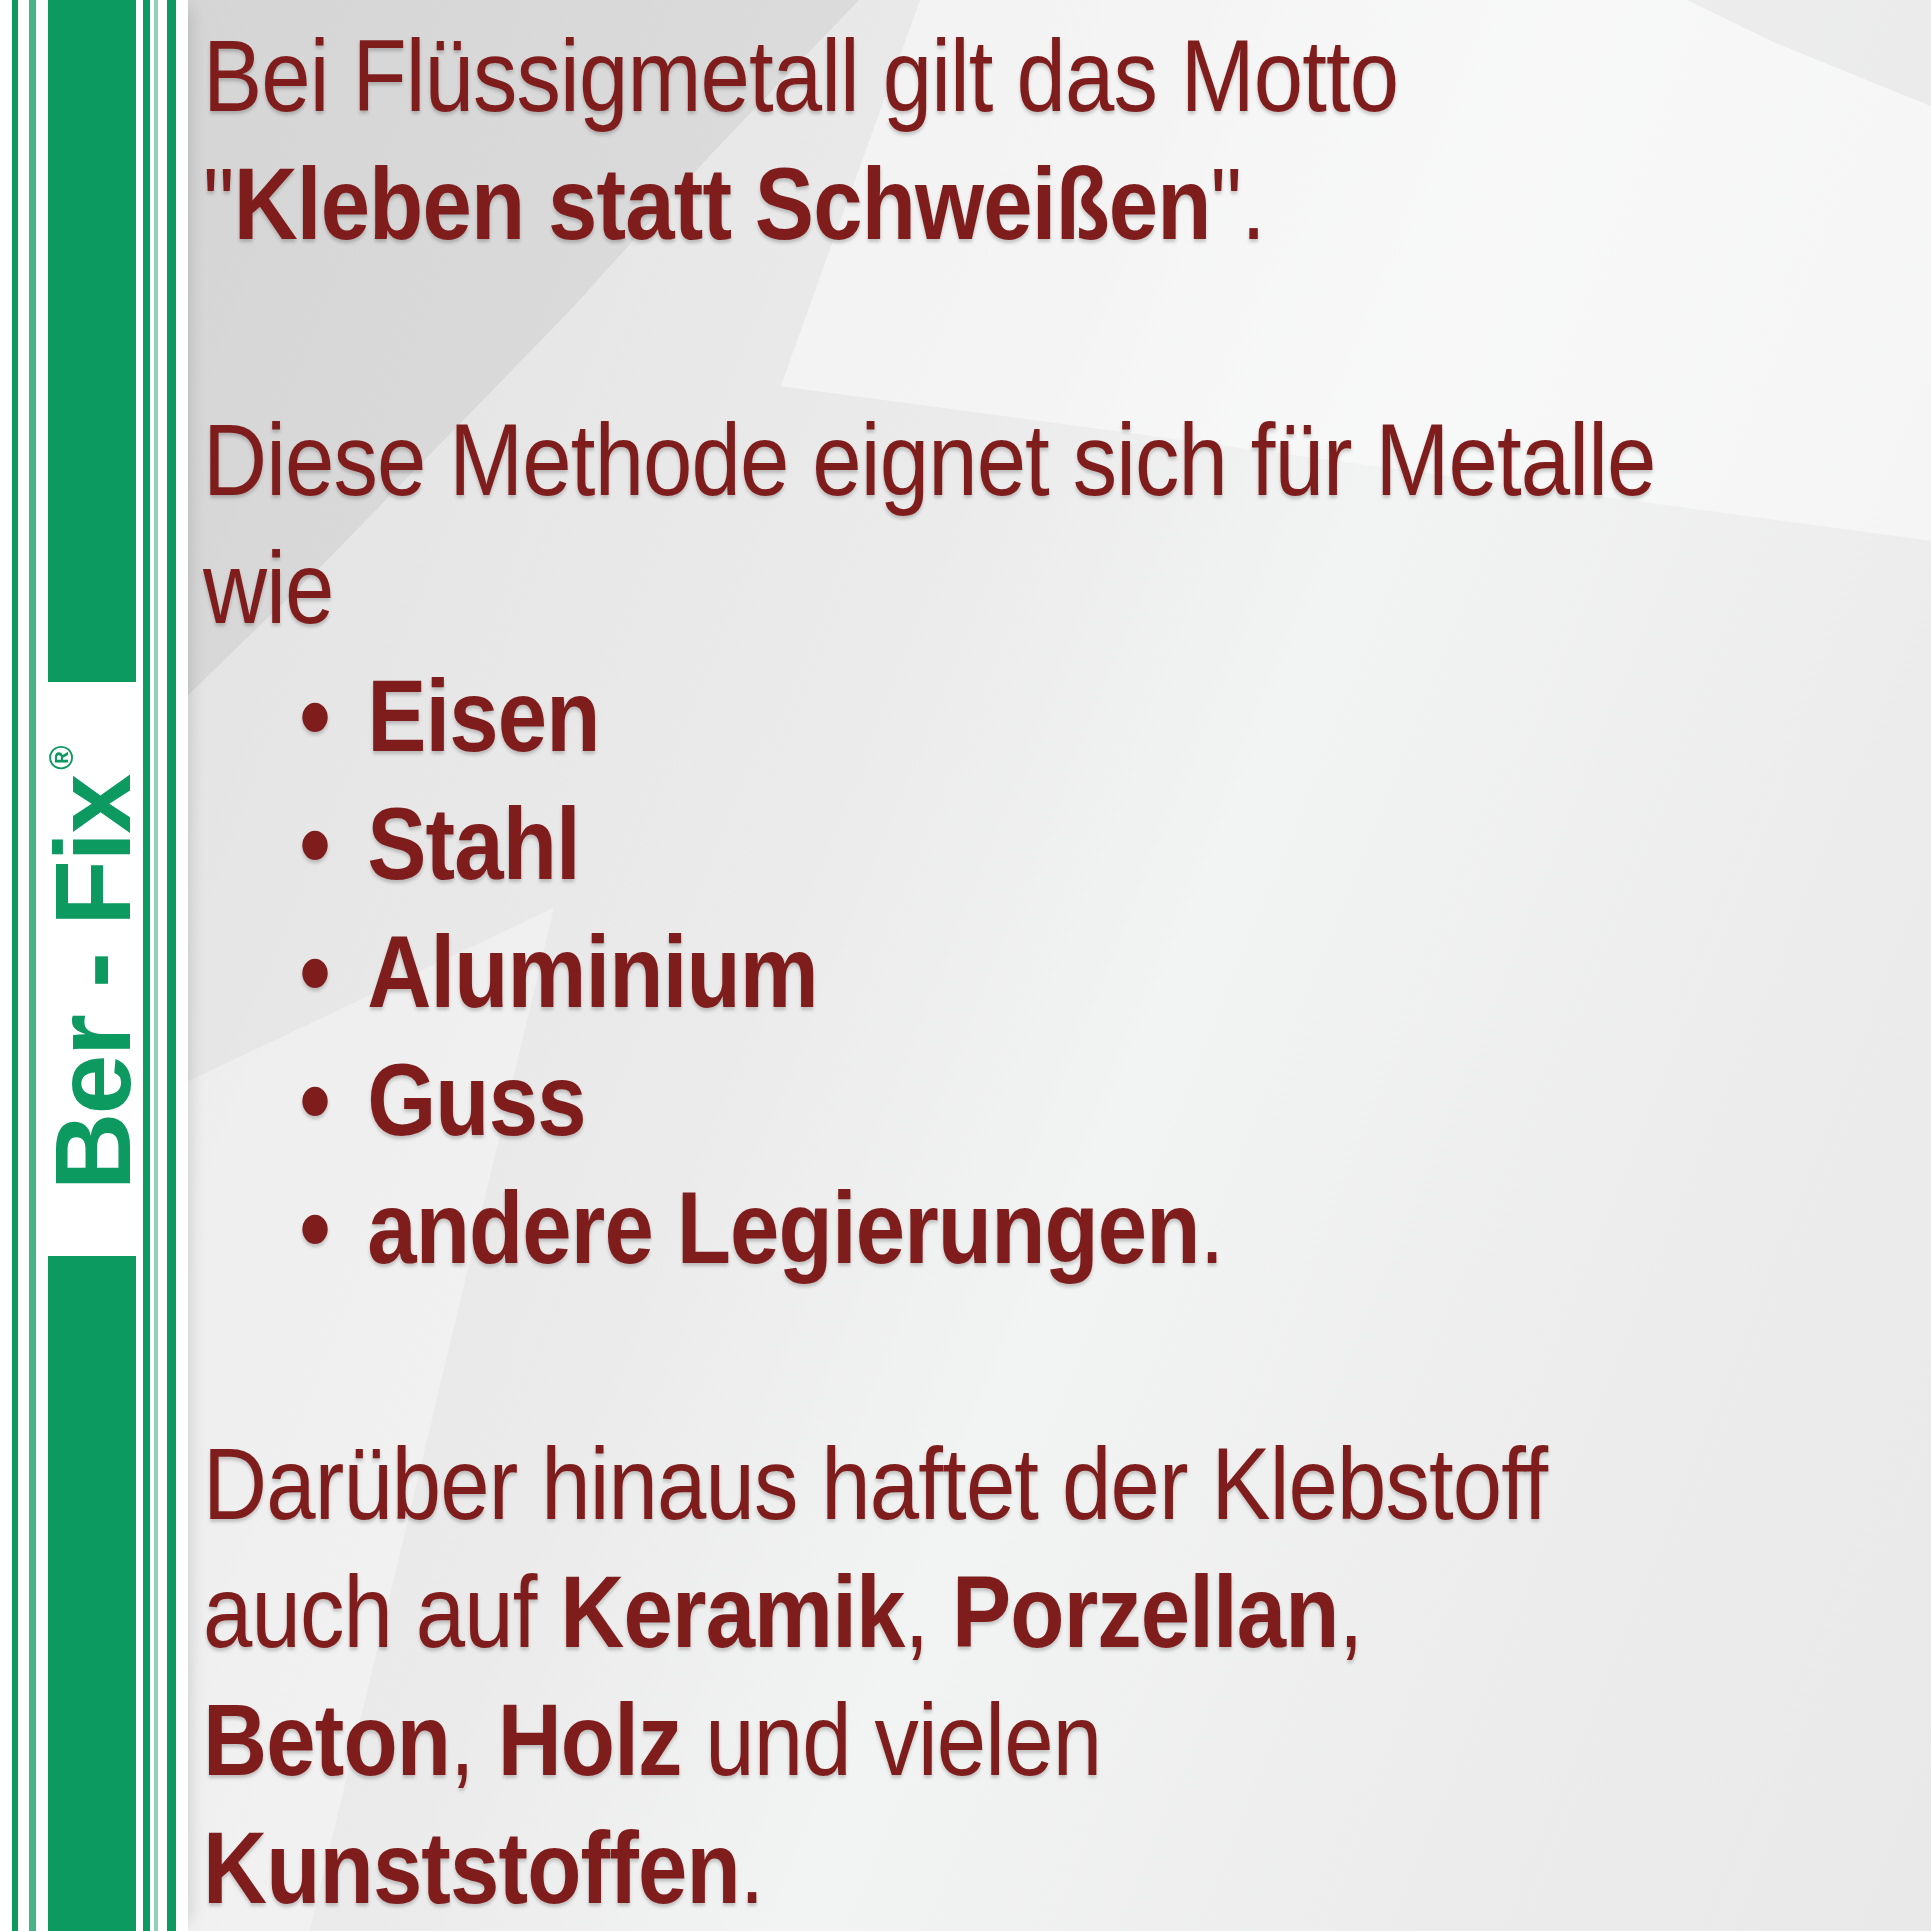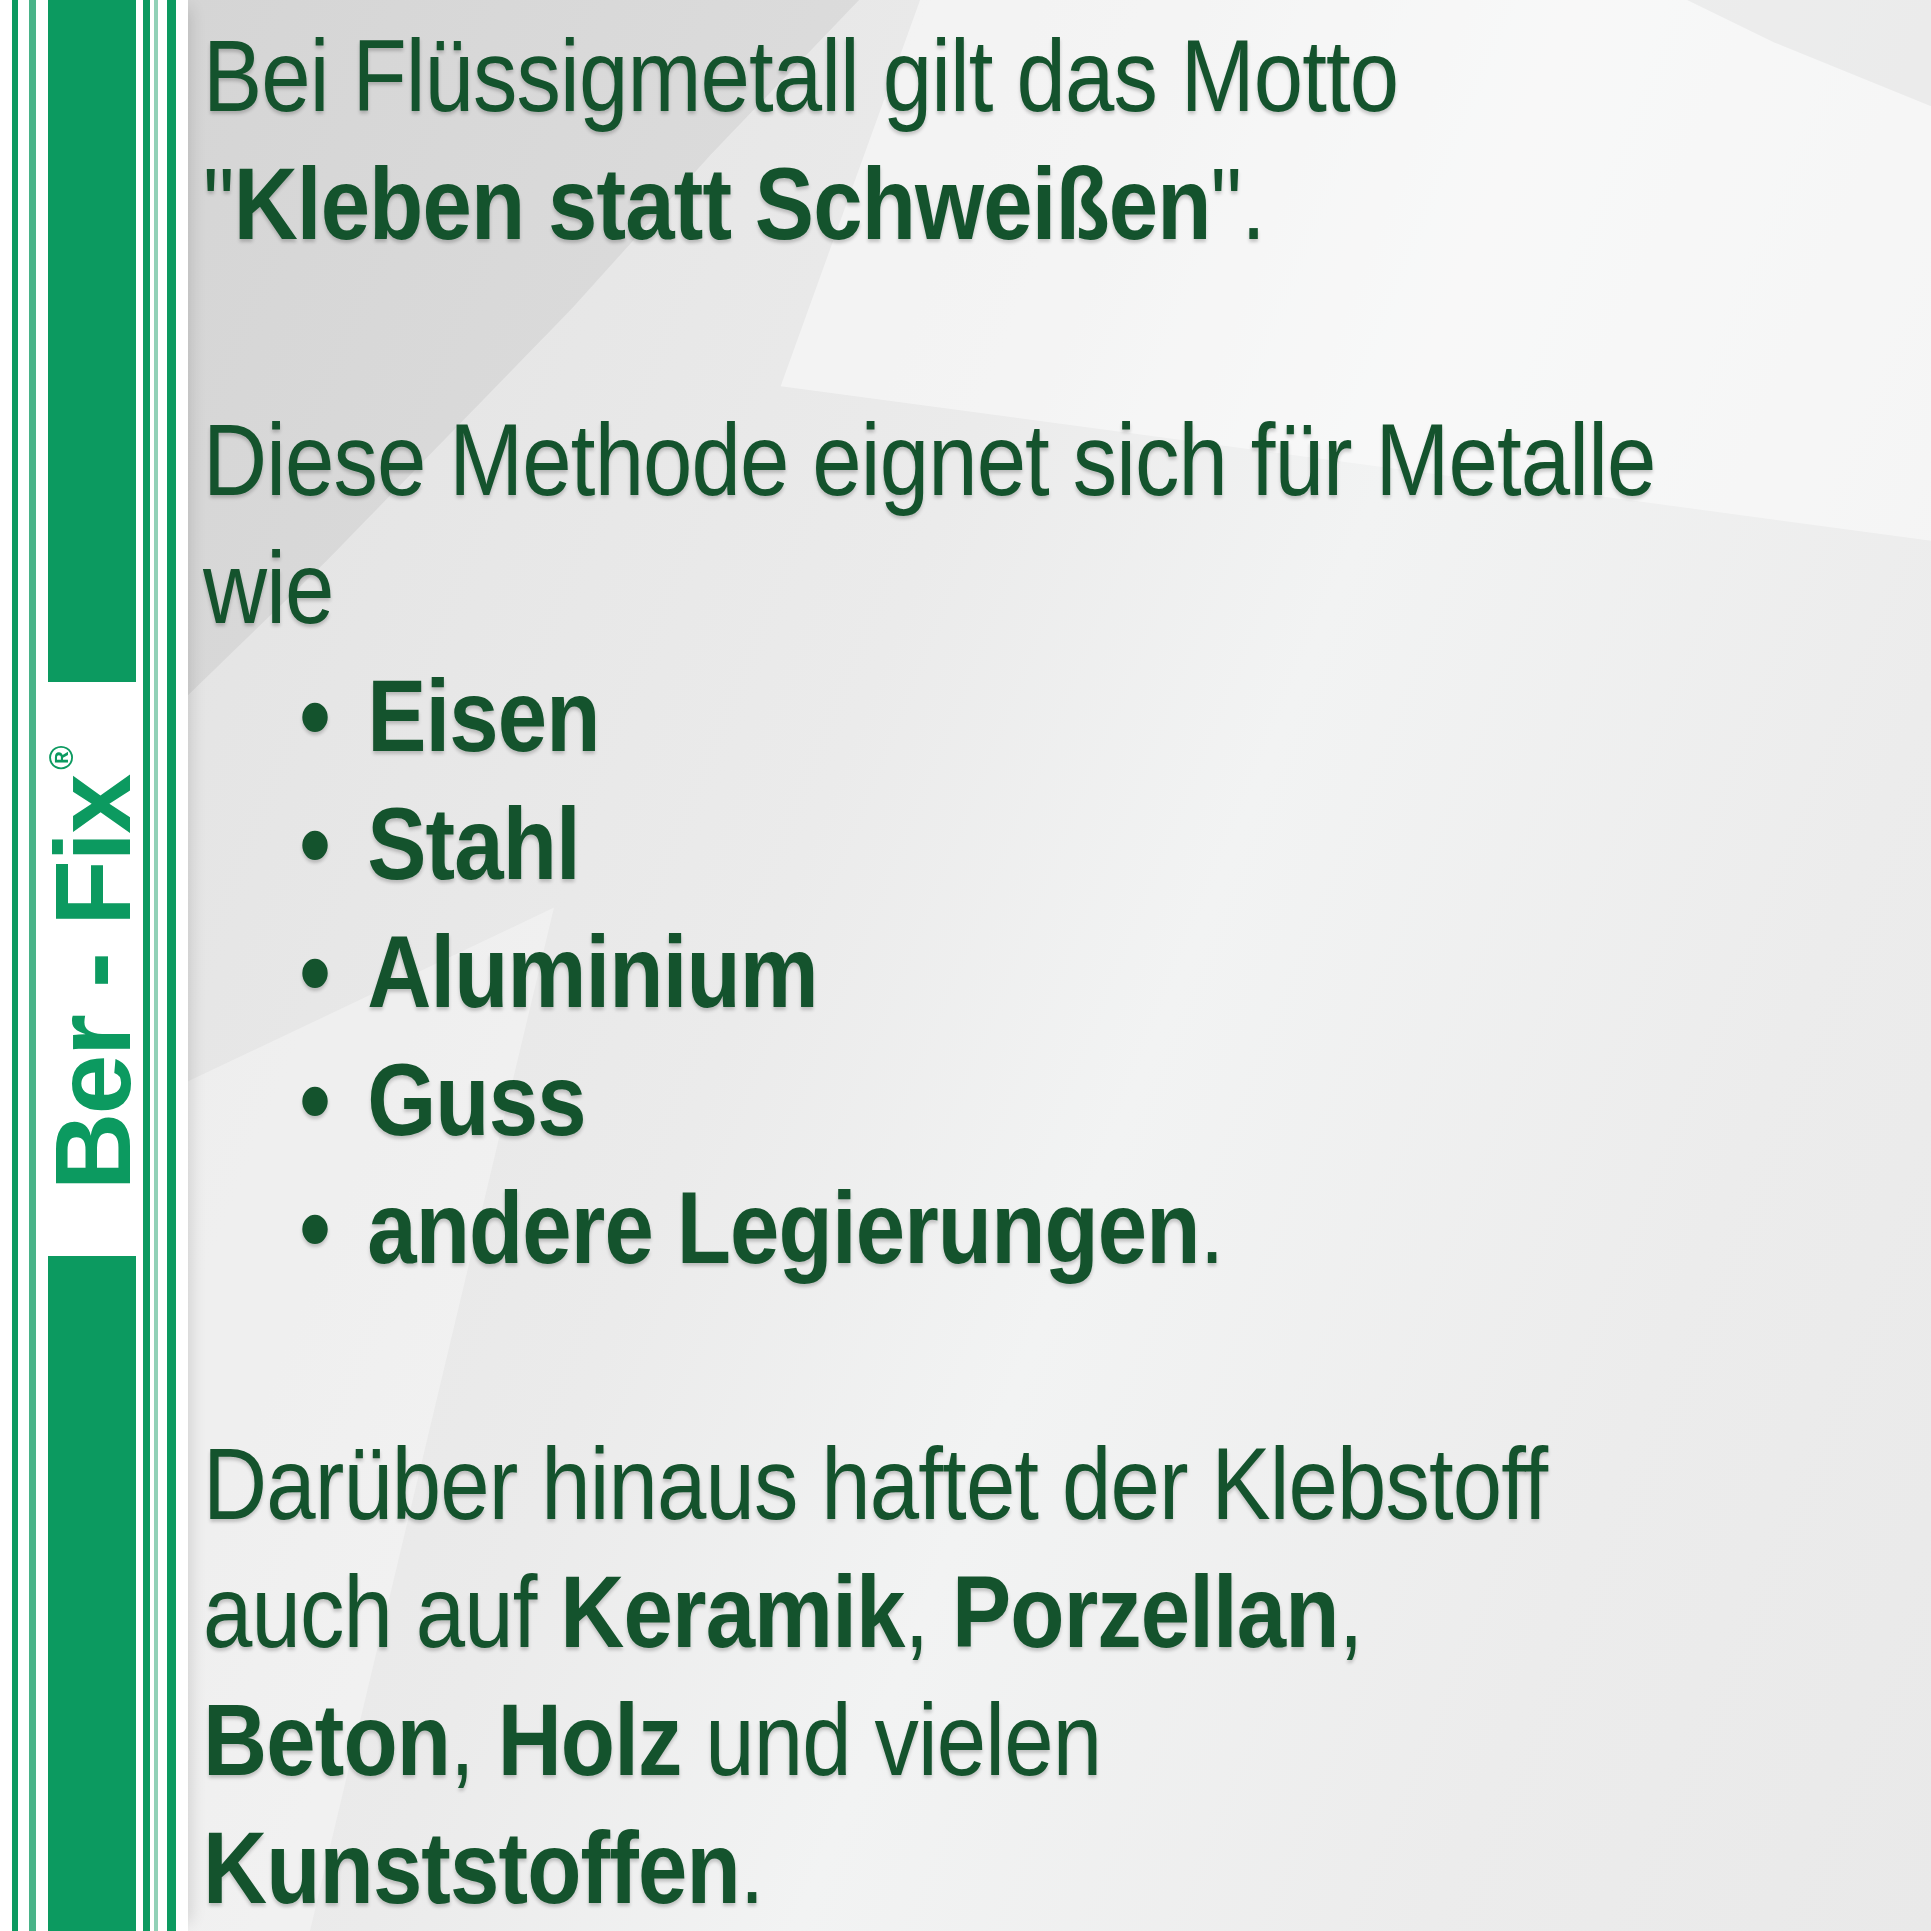"Bei Flüssigmetall gilt das Motto" .text-col { color: #14532d -> #7f1d1d }
